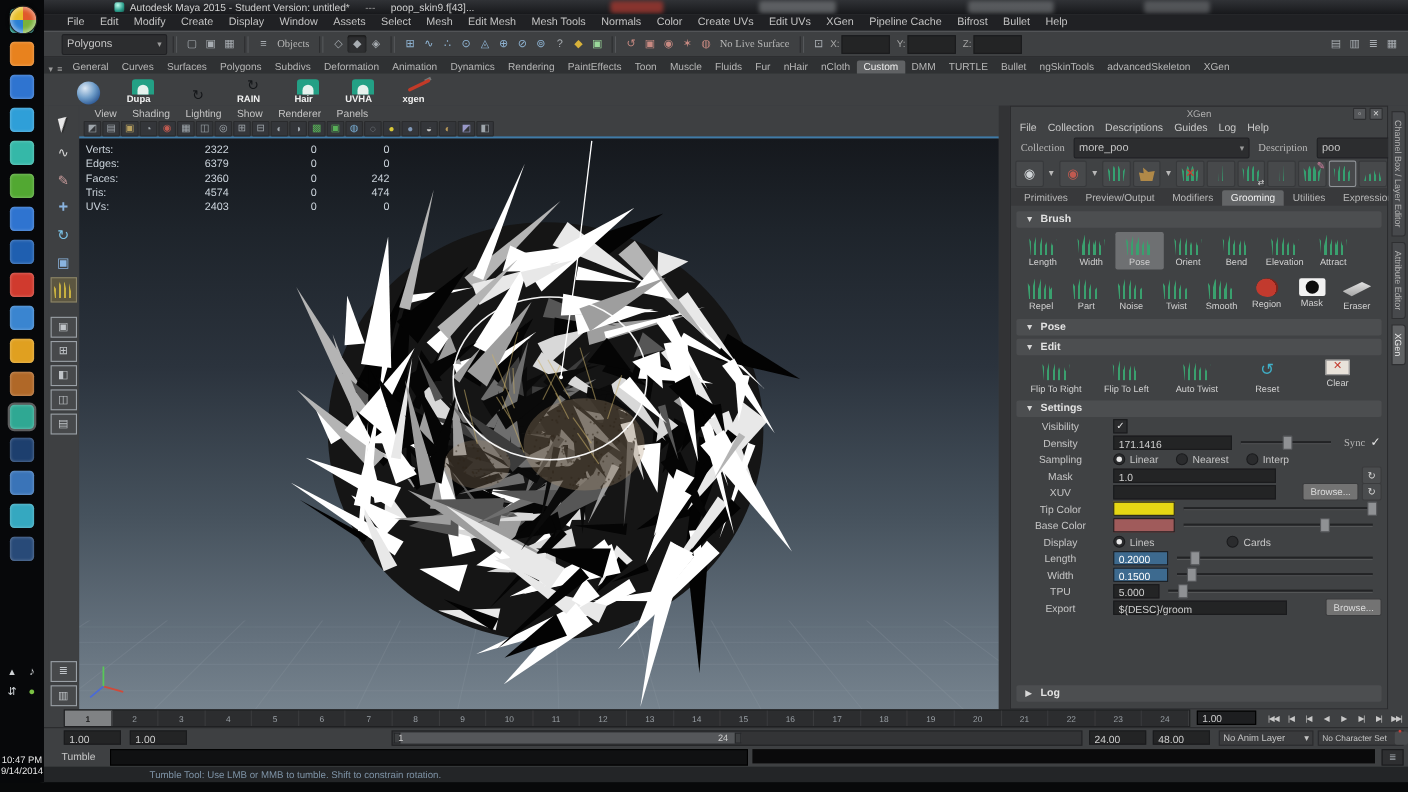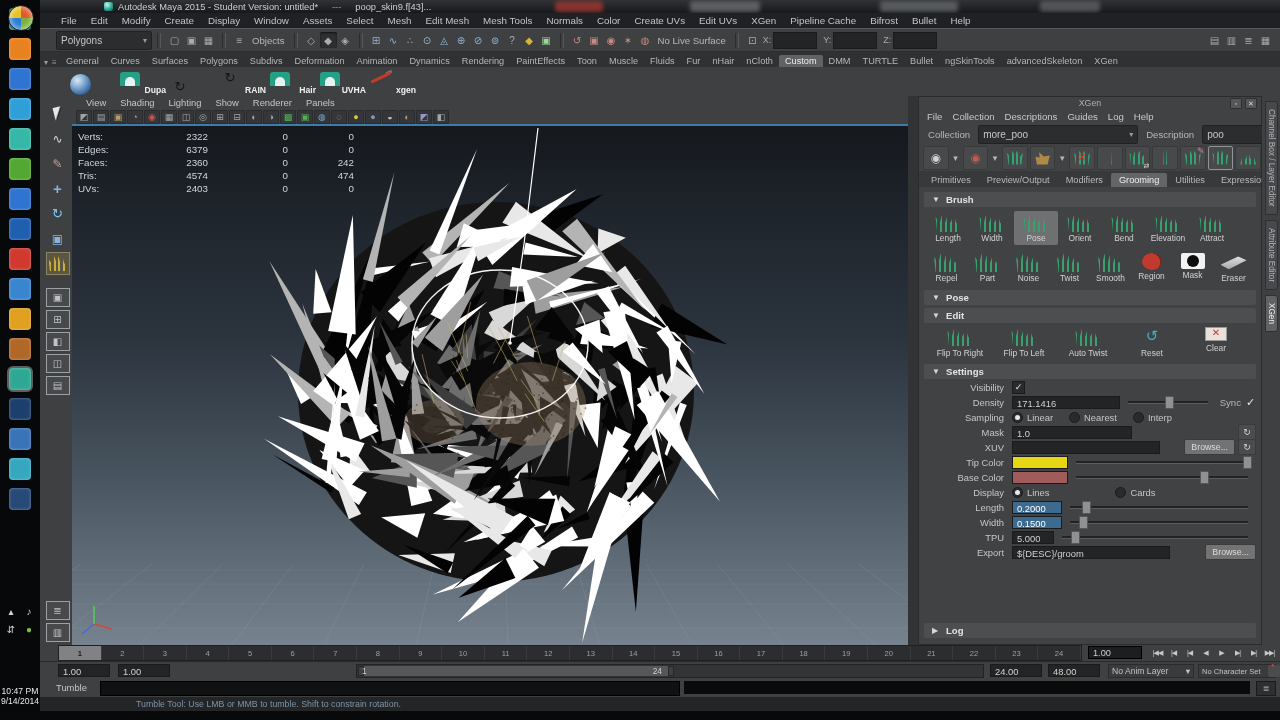"Objects" .lbl { font-family: none -> Liberation Serif, serif }
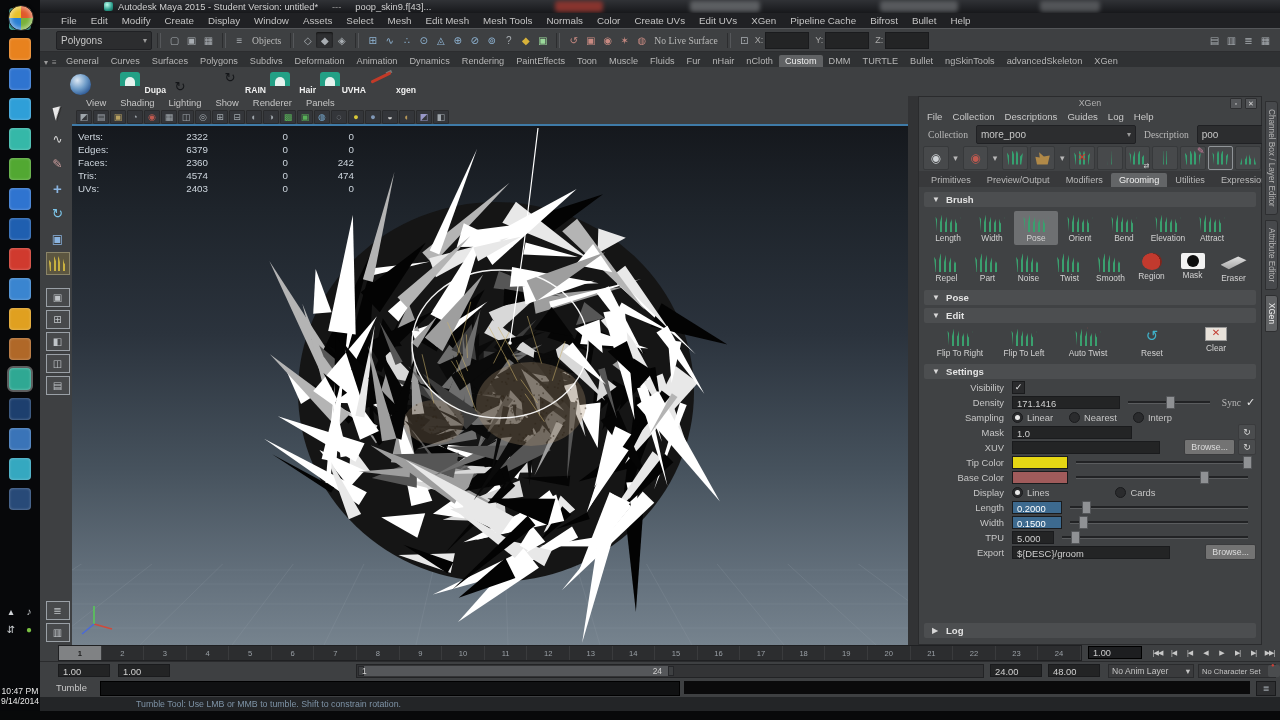"Dupa" .slabel { text-align: right -> center }
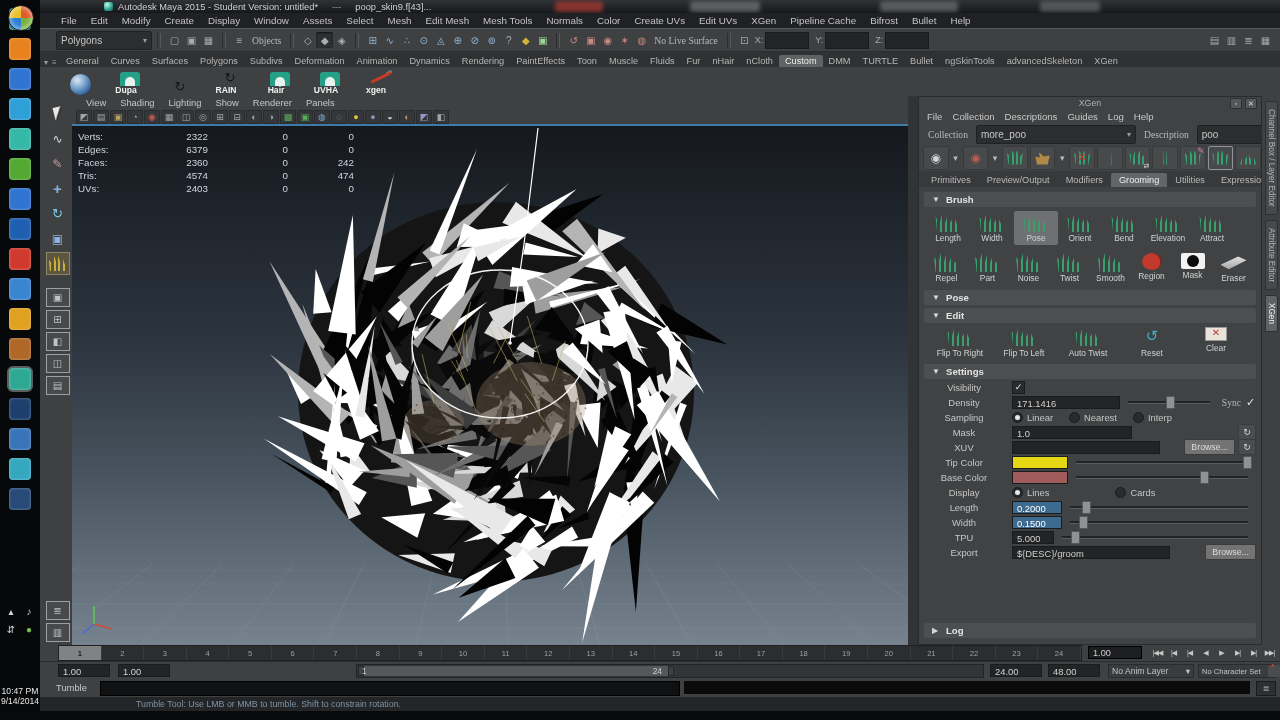"1.0" span.field { width: 120px -> 148px }
